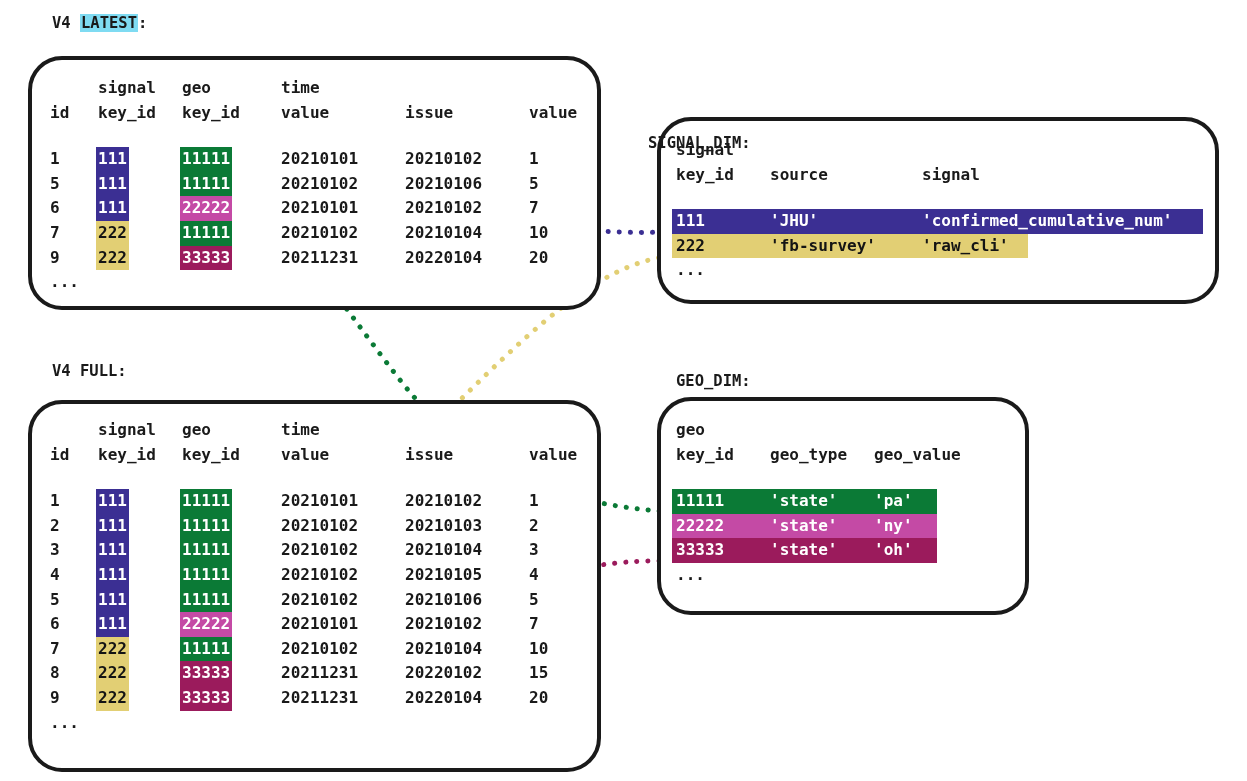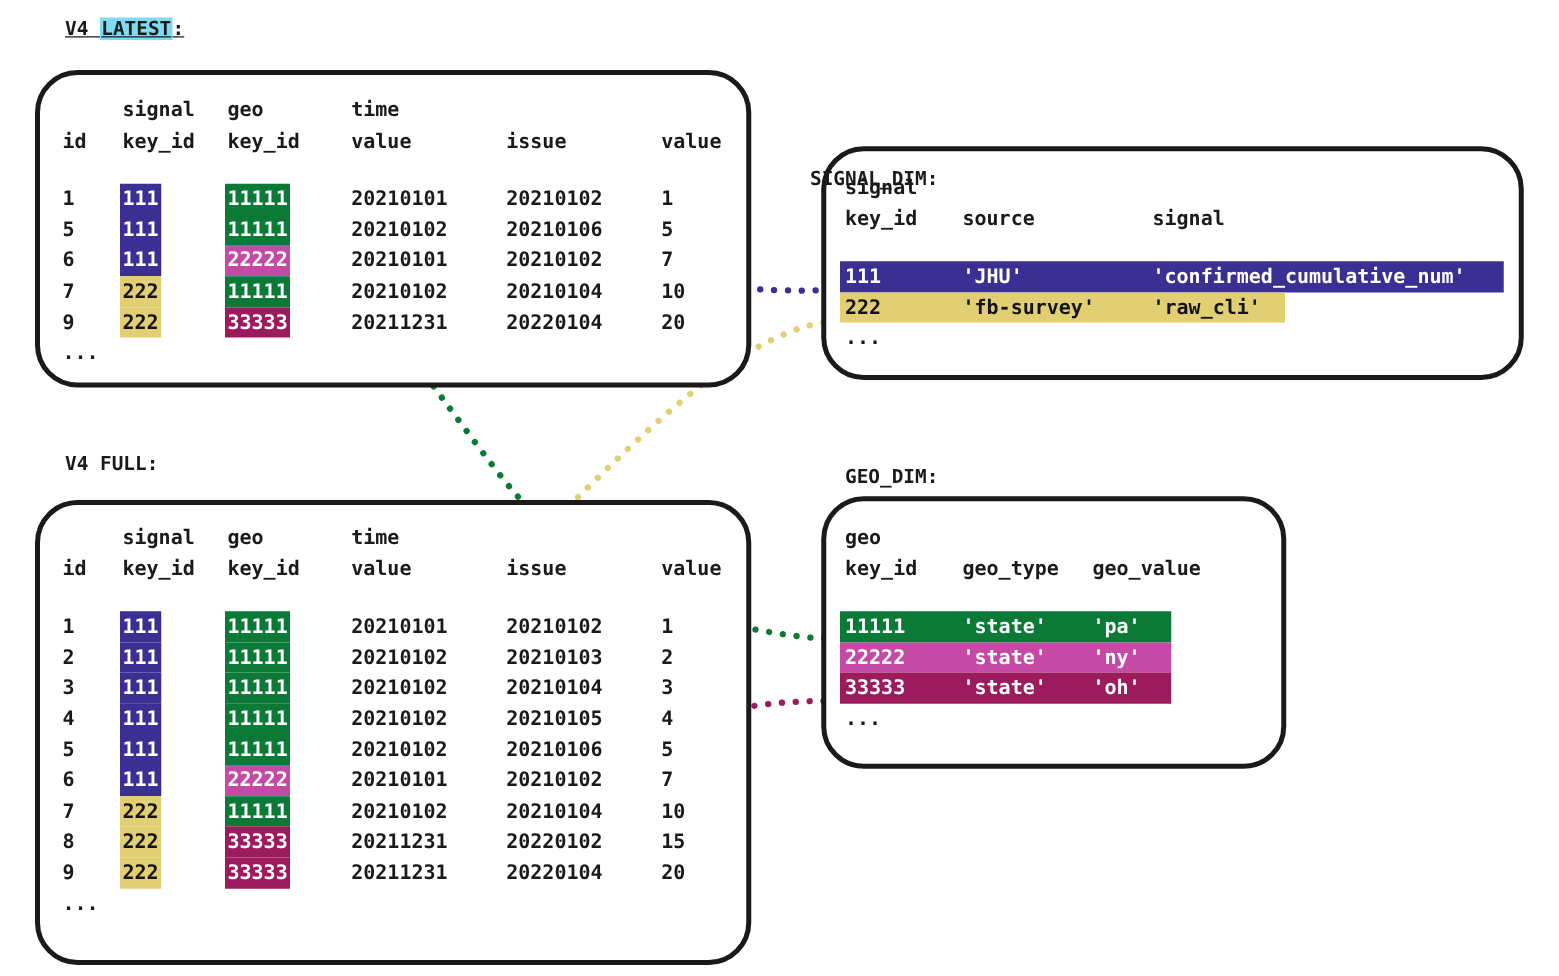"V4 LATEST:" div.caption { text-decoration: underline -> none }
